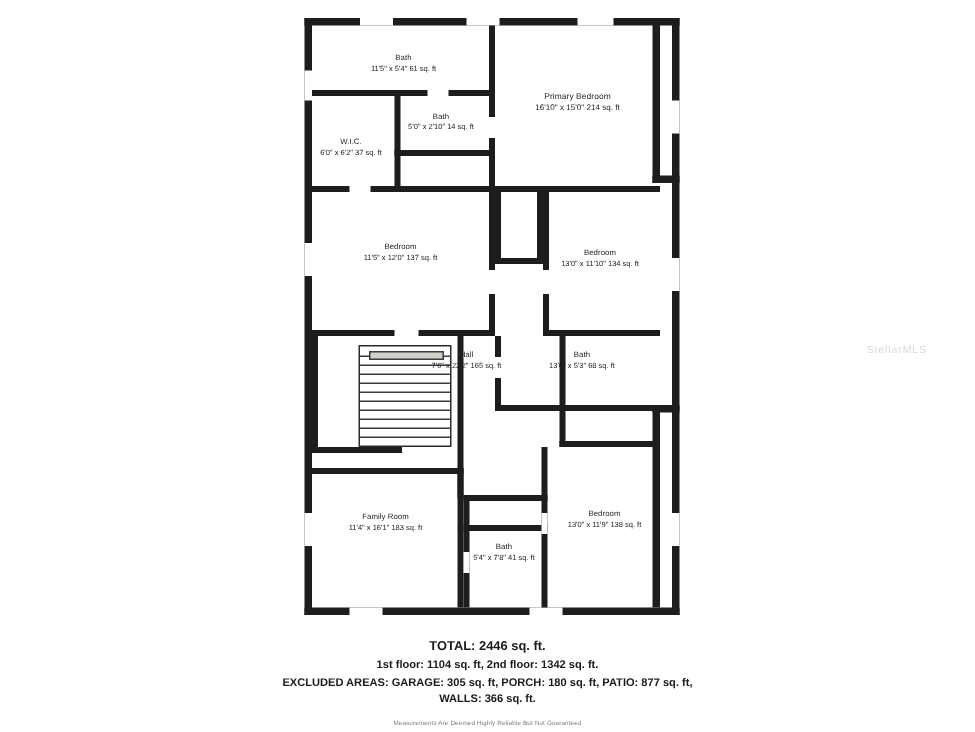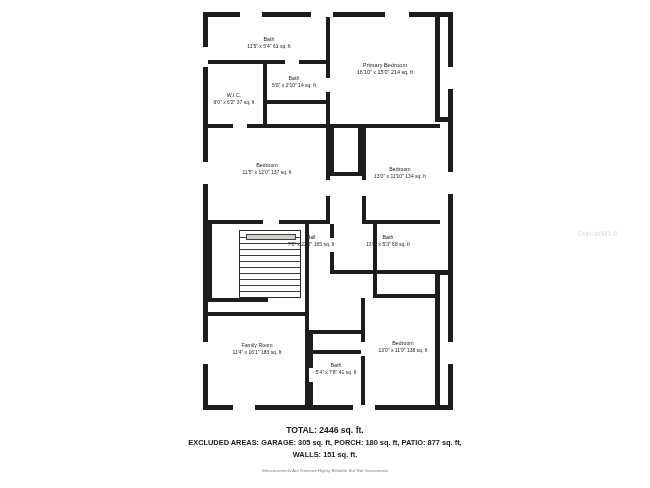"1st floor: 1104 sq. ft," div.line { html: none -> <div>1st floor: 1104 sq. ft, 2nd floor: 1342 sq. ft.</div> }
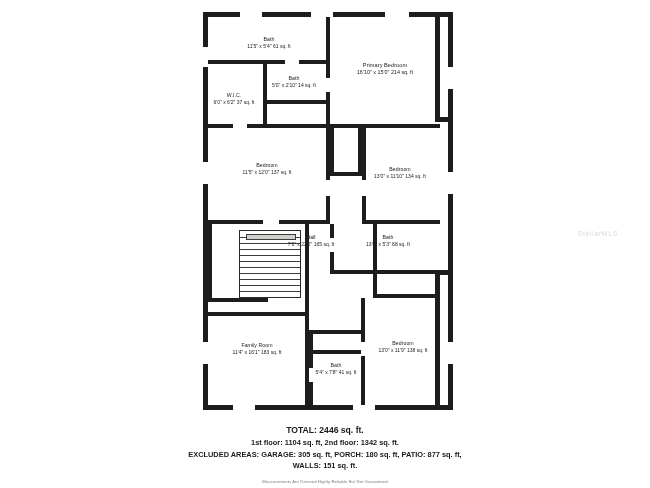"WALLS: 151 sq. ft." div.line { text: 151 -> 366 }
